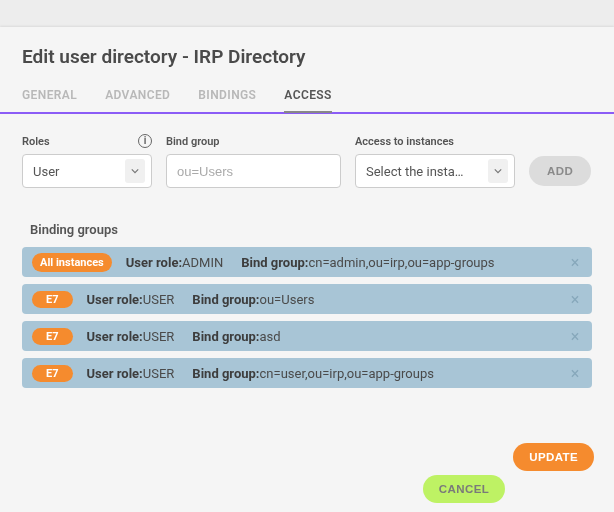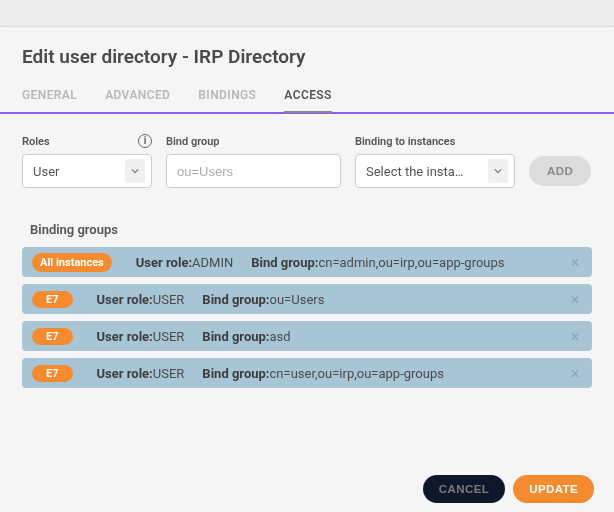"Binding to instances" span.field-label { text: Binding -> Access }
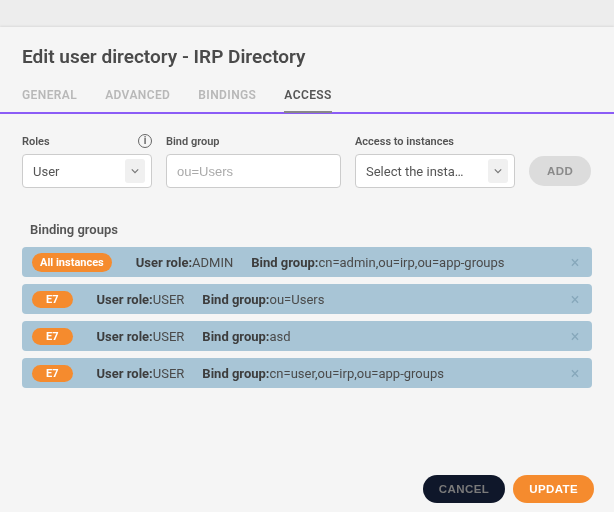"All instances" .badge { margin-right: 24px -> 14px }
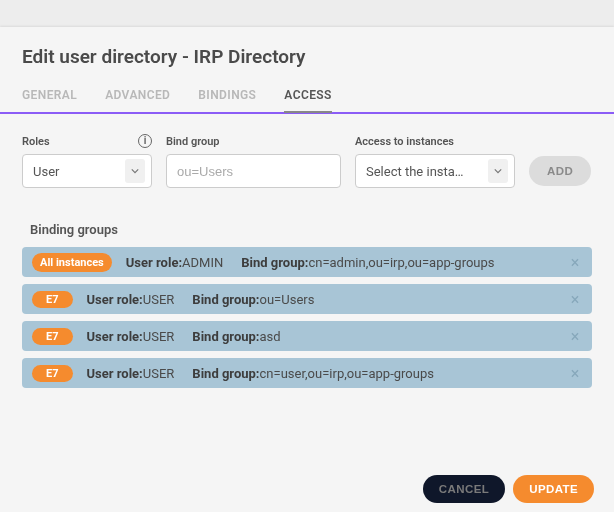"CANCEL" .btn-cancel { background: #0f172a -> #bef264; margin-top: none -> 32px }
